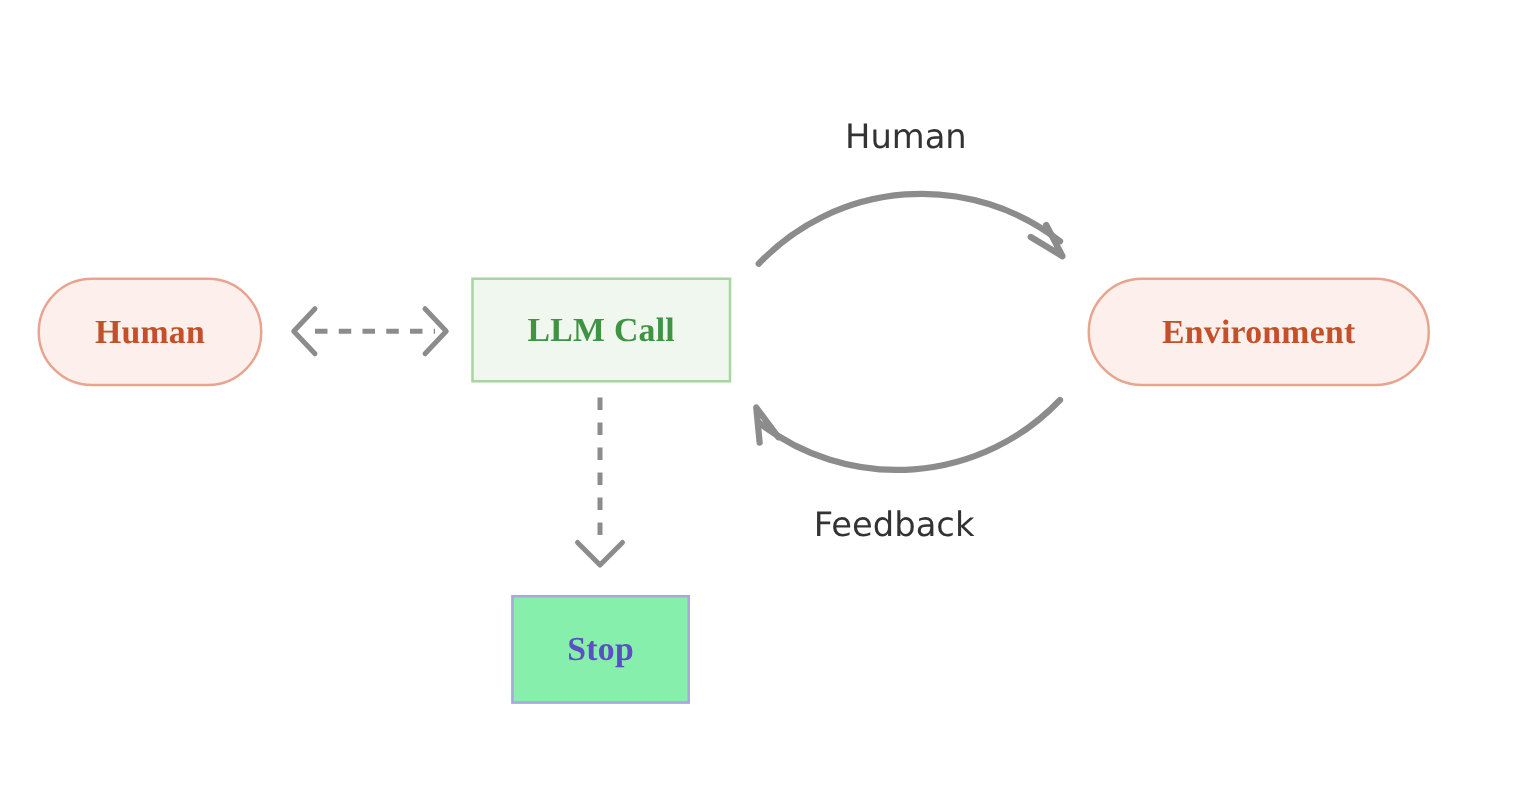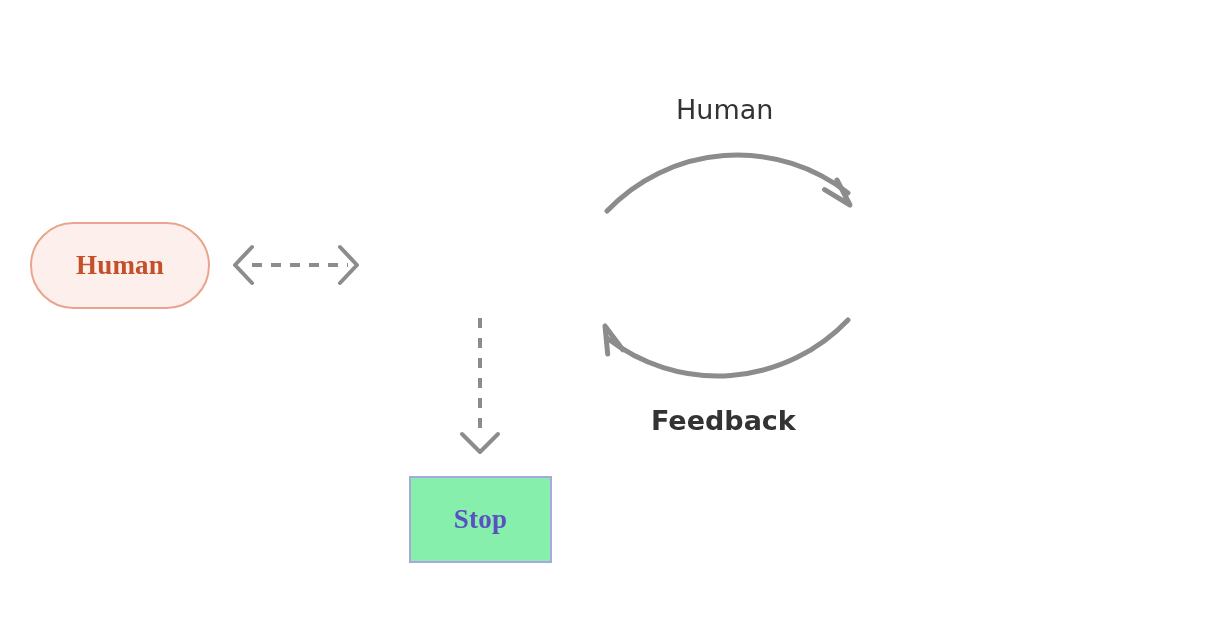"LLM Call" div.node { html: none -> <div>LLM Call</div> }
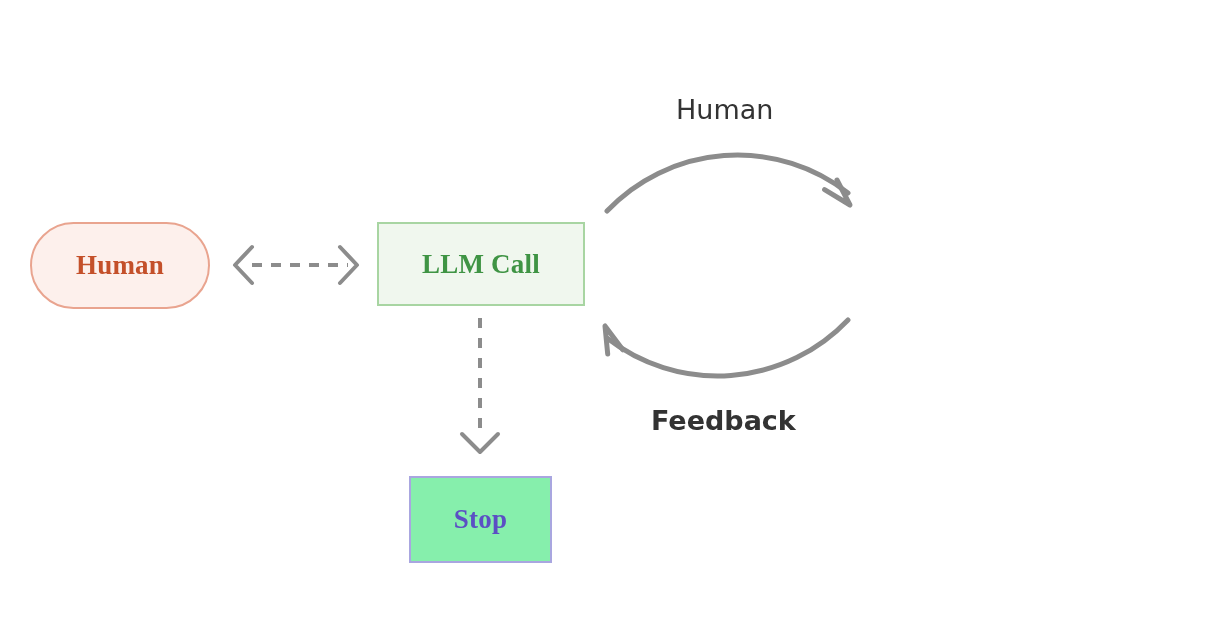"Environment" div.node { html: none -> <div>Environment</div> }
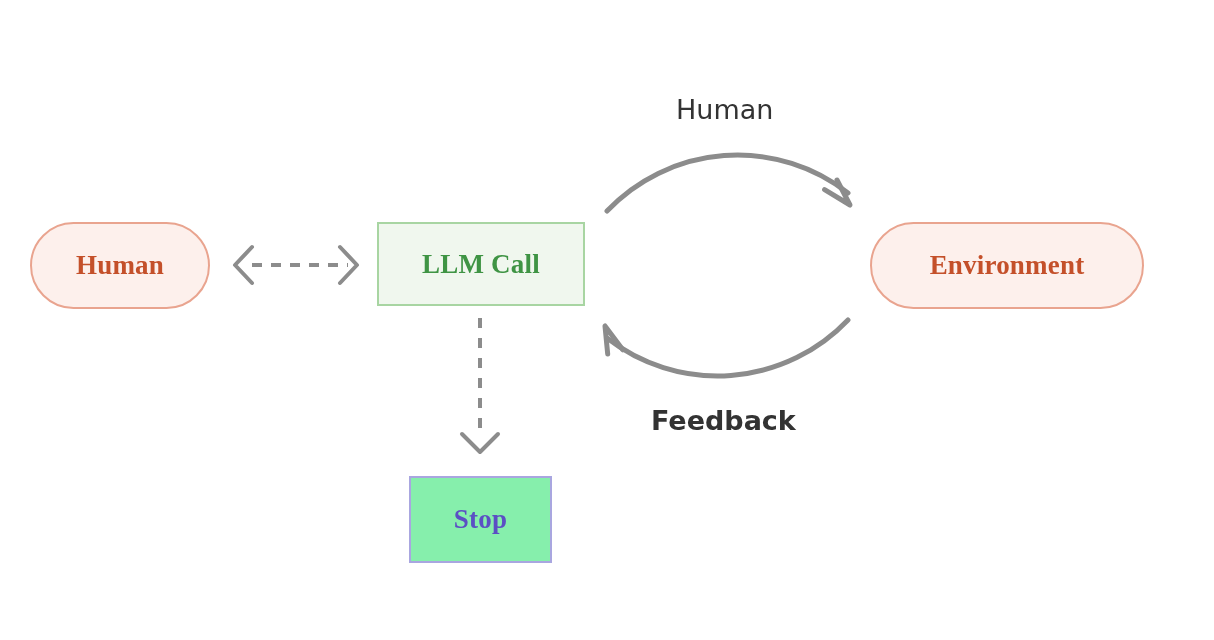"Feedback" #label-feedback { font-weight: bold -> none }
